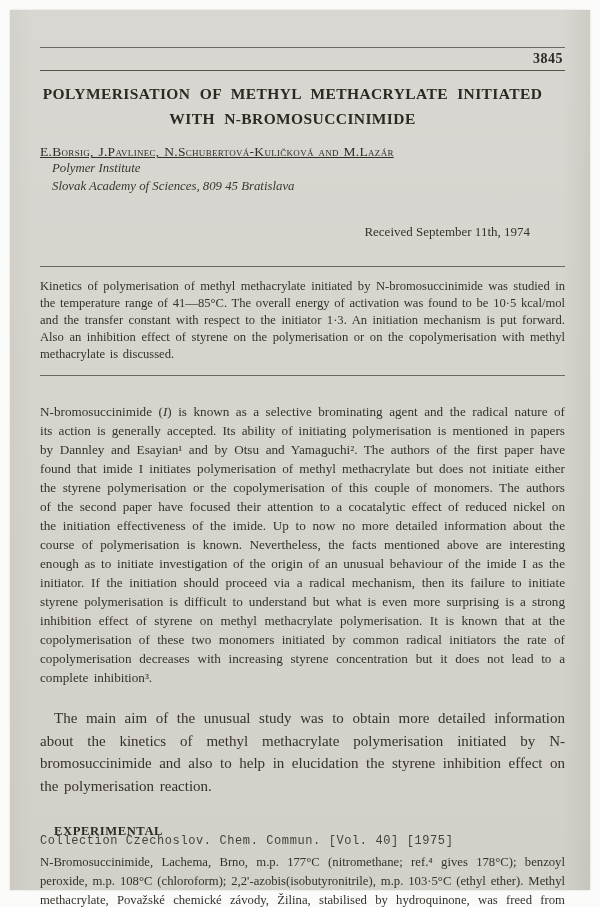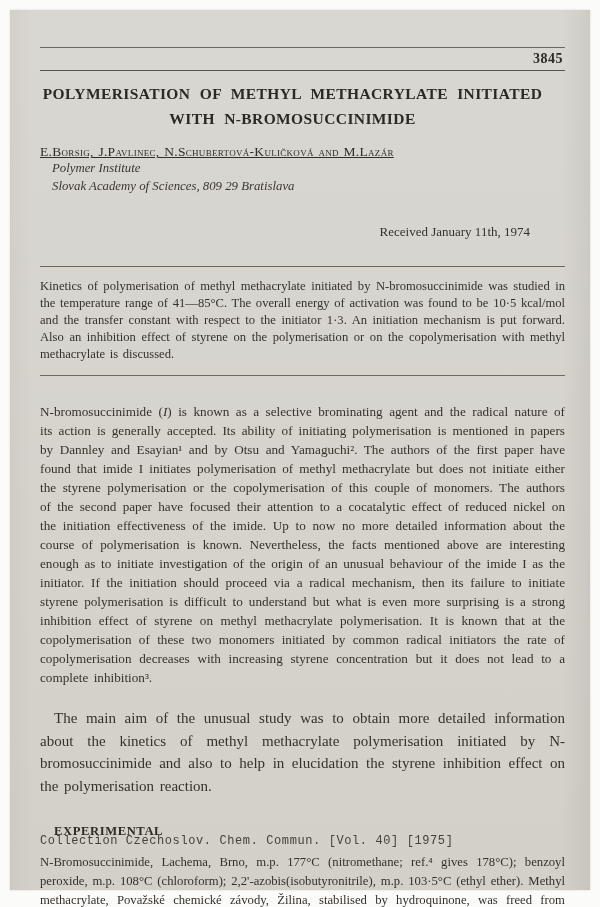"Slovak Academy of Sciences, 809" div { text: 29 -> 45 }
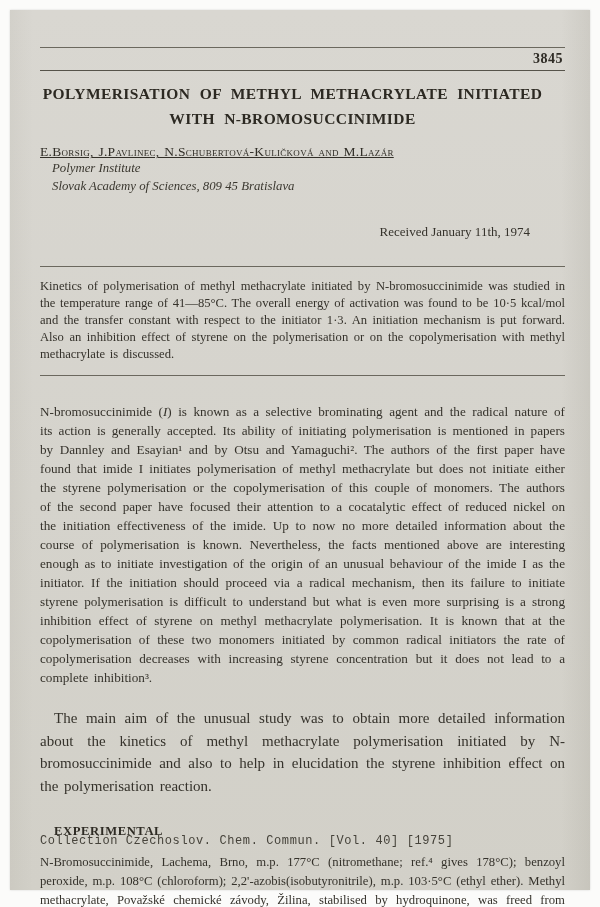"Received January 11th, 1974" div.received-line { text: January -> September }
